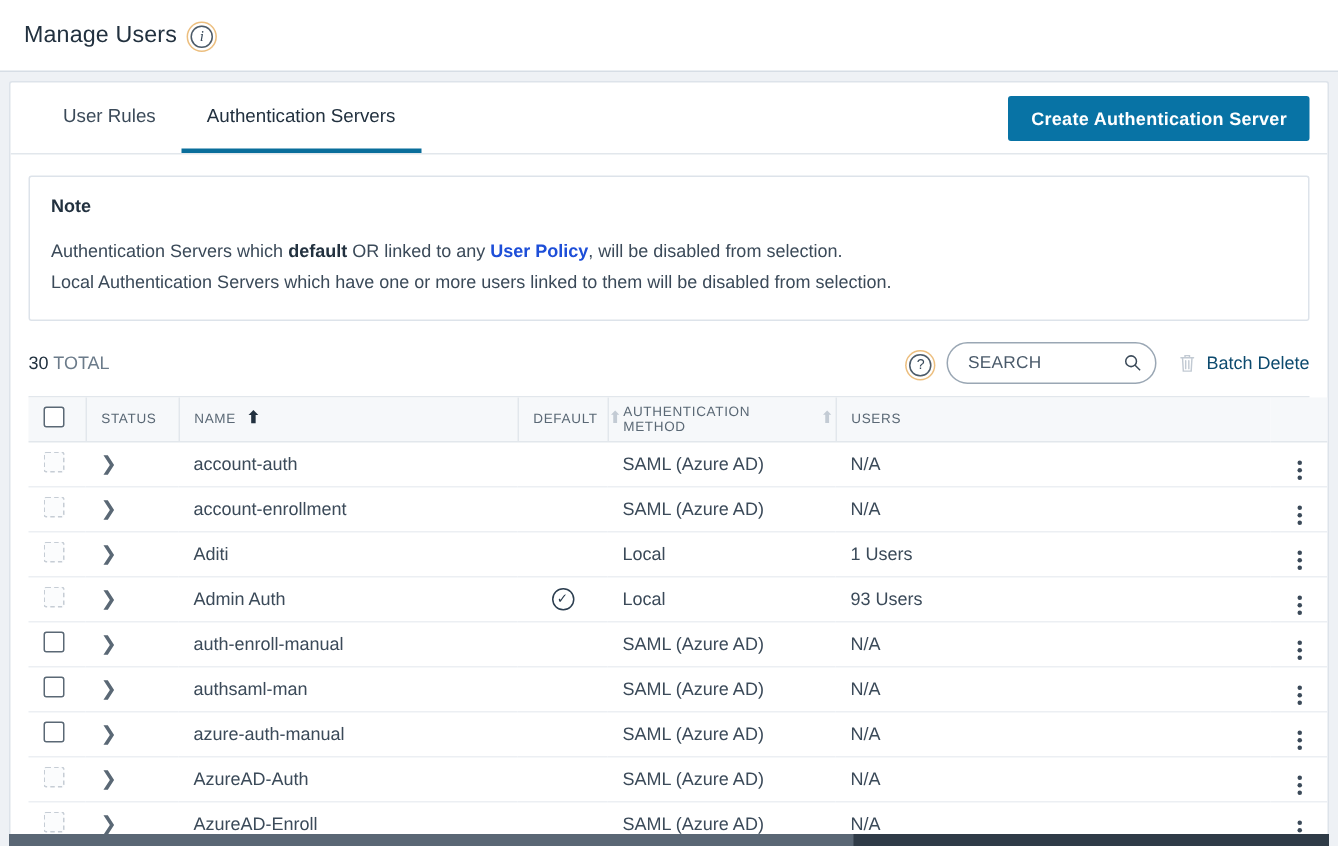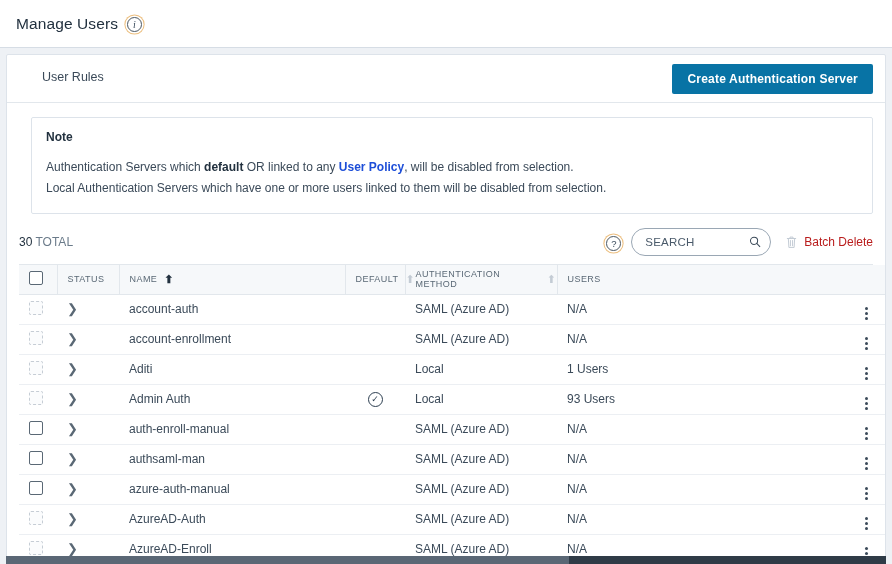"Authentication Servers" div.tab { html: none -> <div>Authentication Servers</div> }
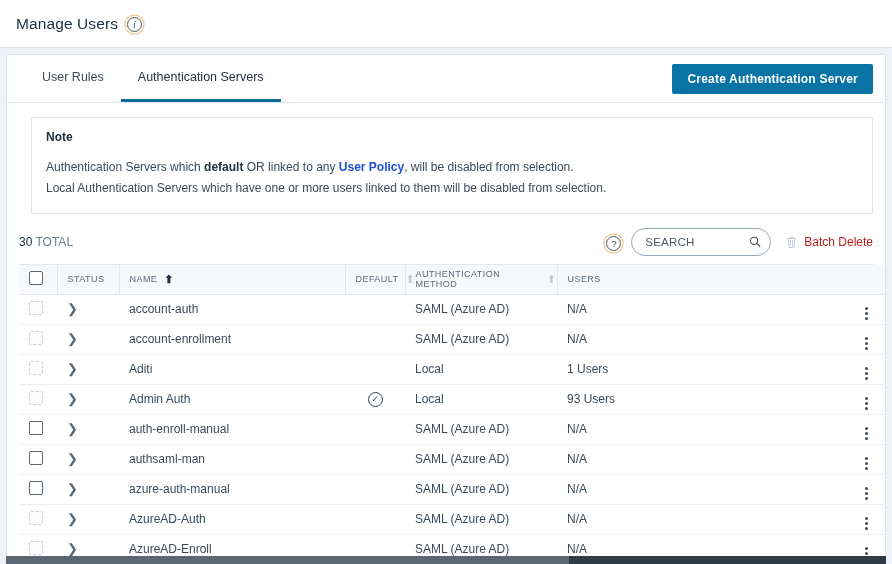"Note" .note { margin: 14px 12px 0 24px -> 14px 12px 0 12px }
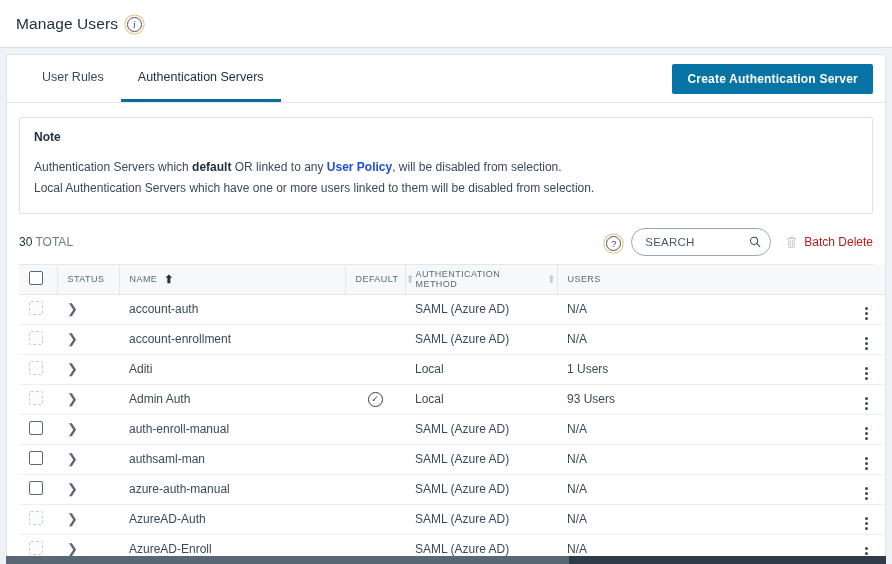"Batch Delete" .batch { color: #b91c1c -> #0c4a6e }
